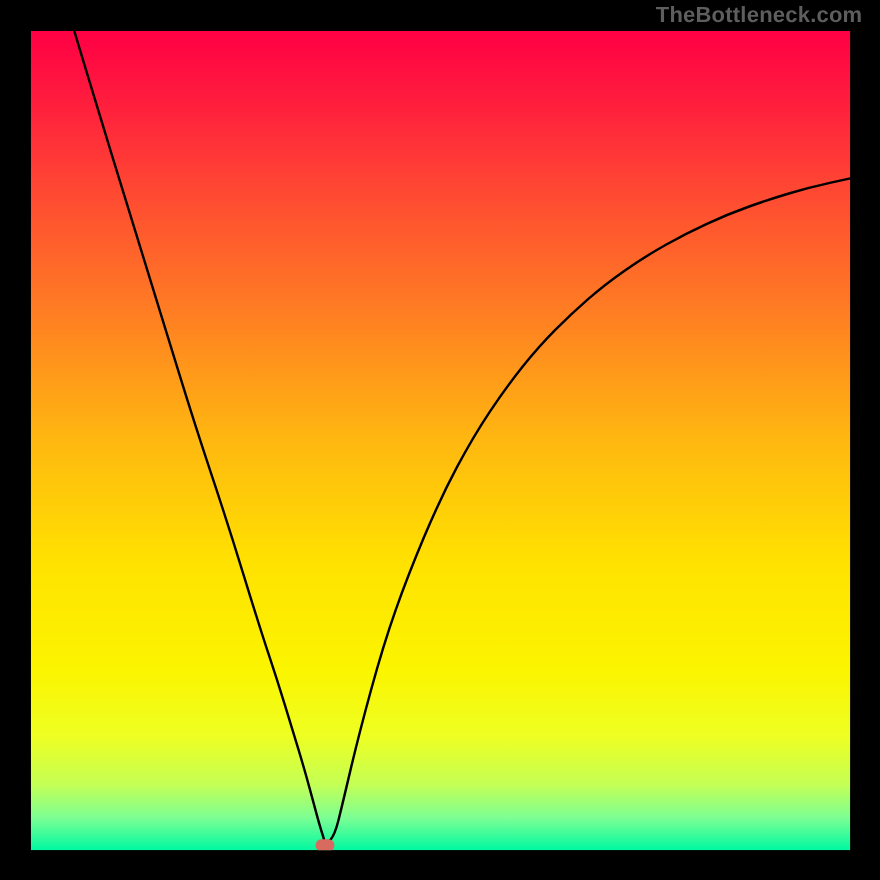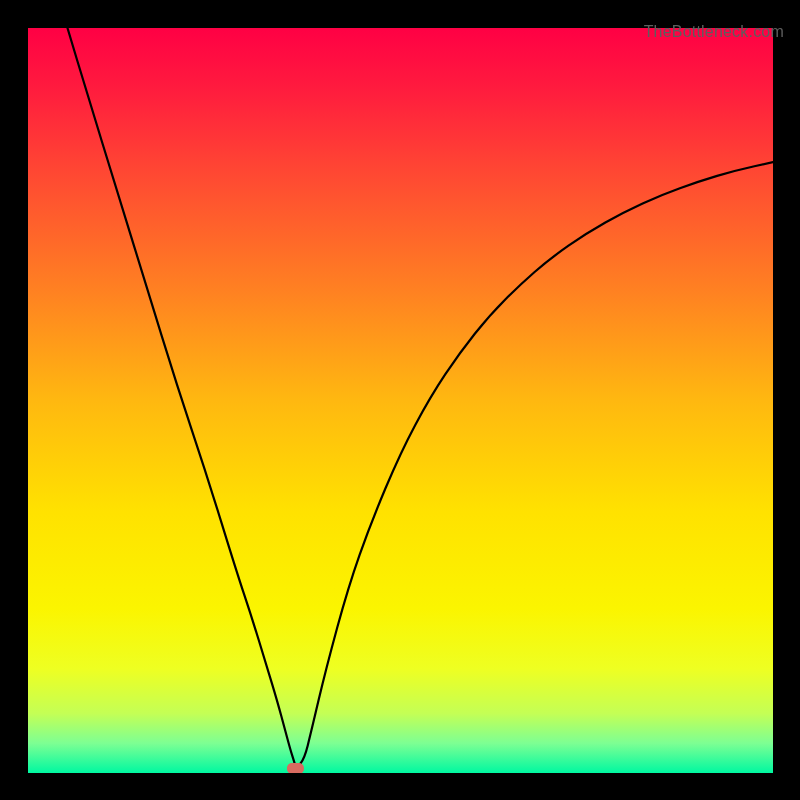"TheBottleneck.com" .watermark { font-size: 16px -> 20px; font-weight: 400 -> 700; margin-top: 20px -> none }
